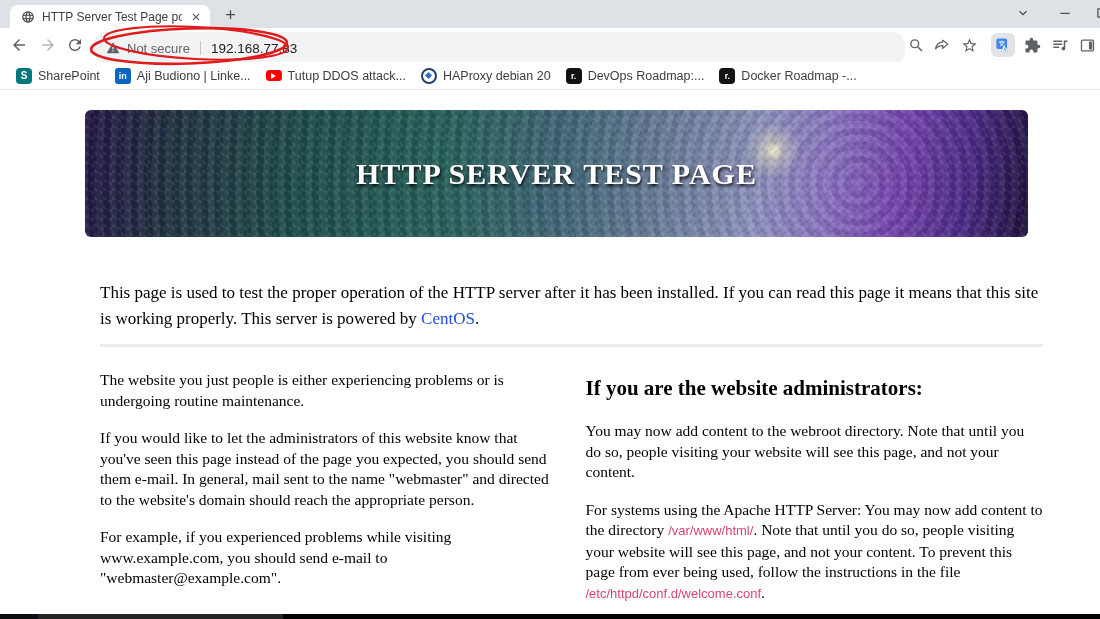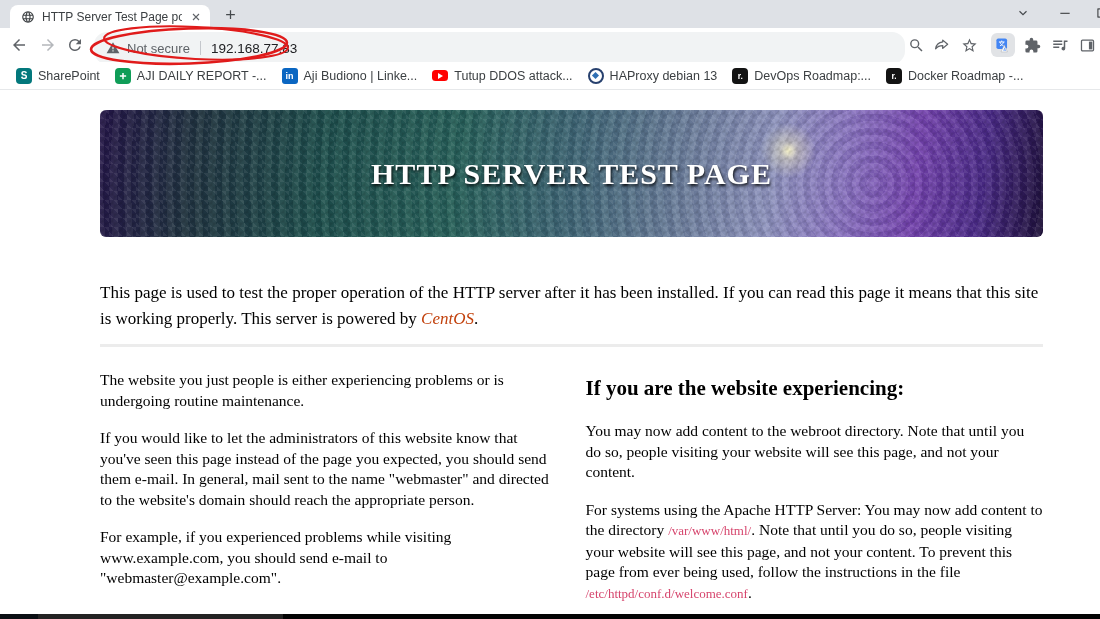"AJI DAILY REPORT -..." div.bm { html: <div> <span> <svg> <path></path> </svg> </span> <span>AJI DAILY REPORT -...</span> </div> -> none }
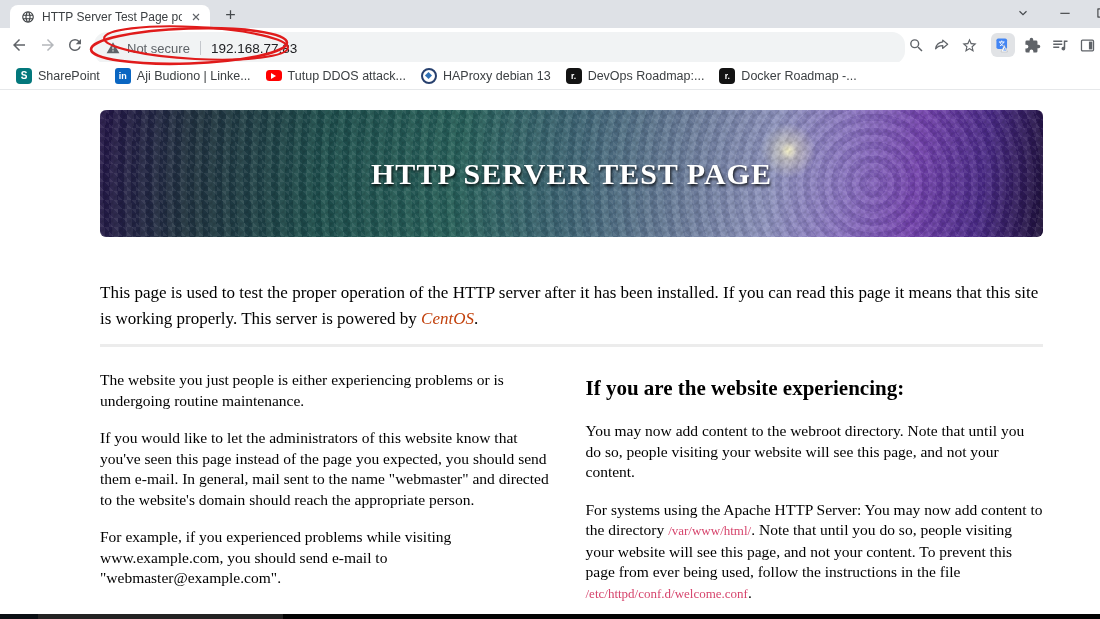"HAProxy debian 13" span.bm-label { text: 13 -> 20 }
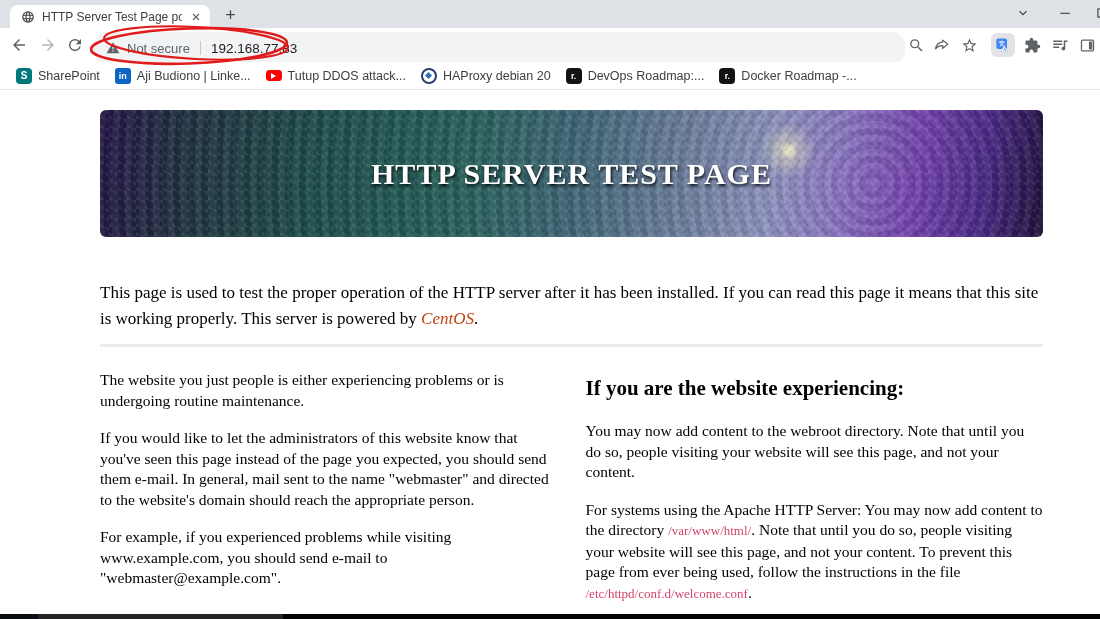"HTTP SERVER TEST PAGE" .banner { left: 100px -> 85px }
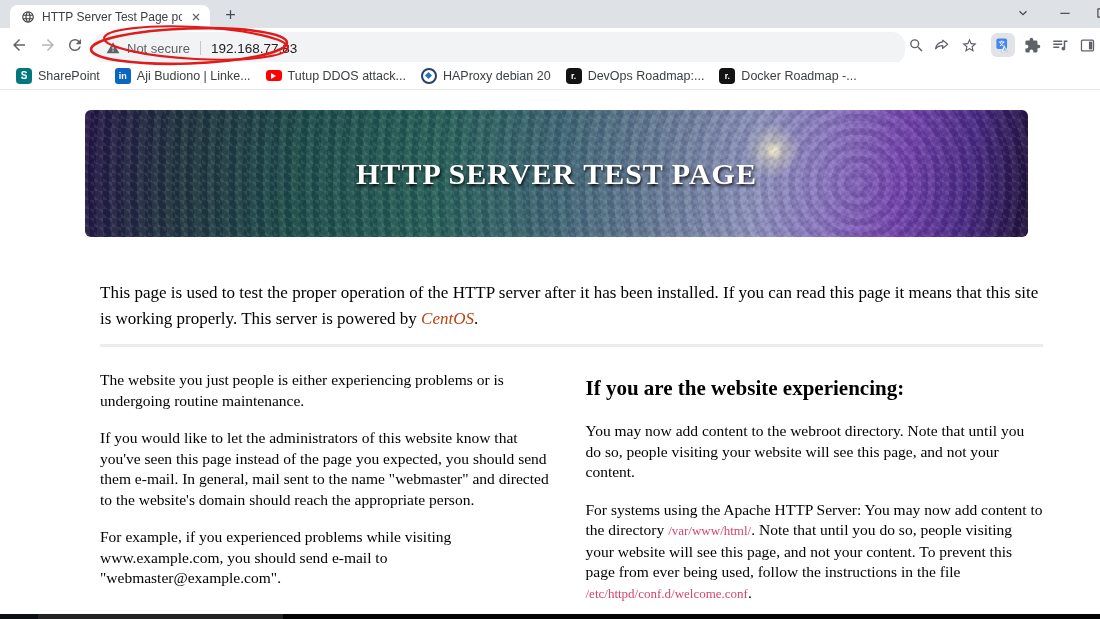"CentOS" a.link { color: #c2410c -> #1d4ed8; font-style: italic -> none }
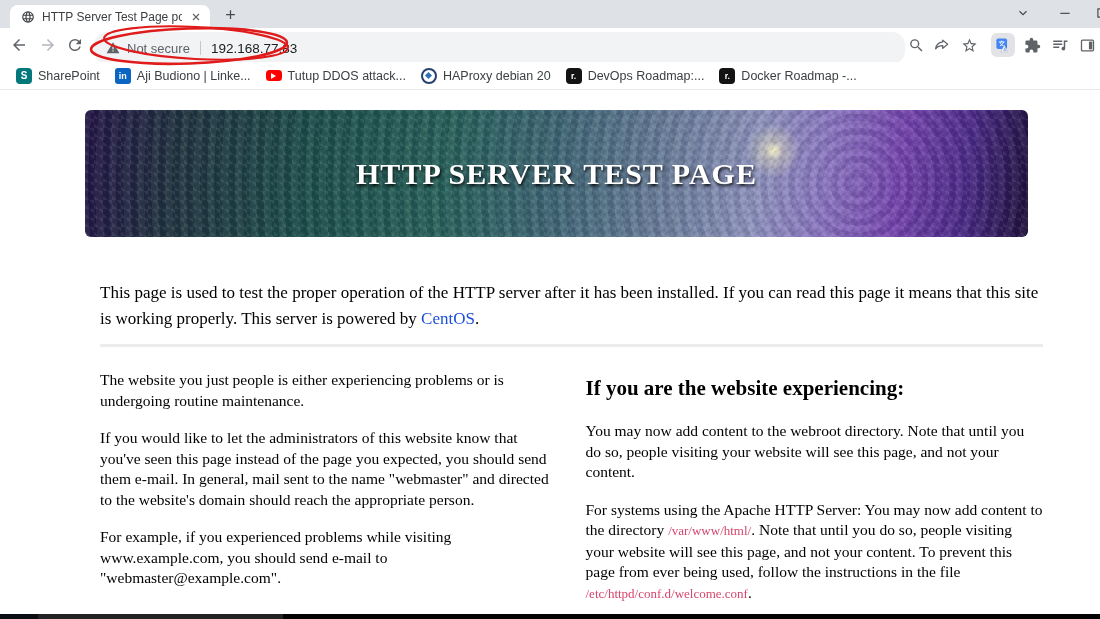"If you are the website" h2 { text: experiencing -> administrators }
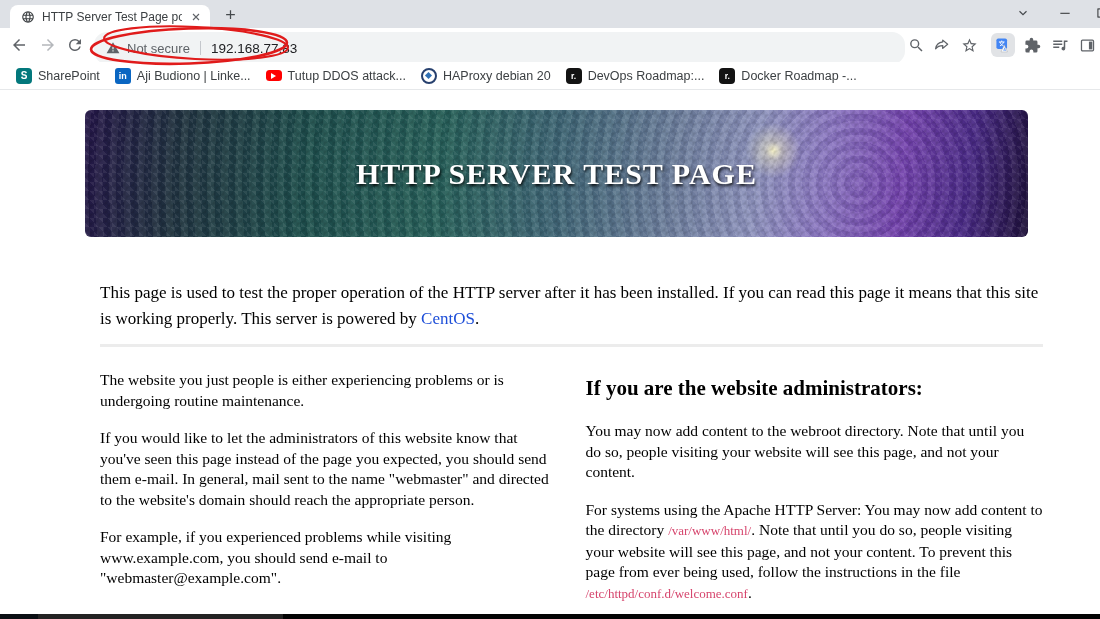"/var/www/html/" code { font-family: Liberation Serif, serif -> Liberation Sans, sans-serif }
